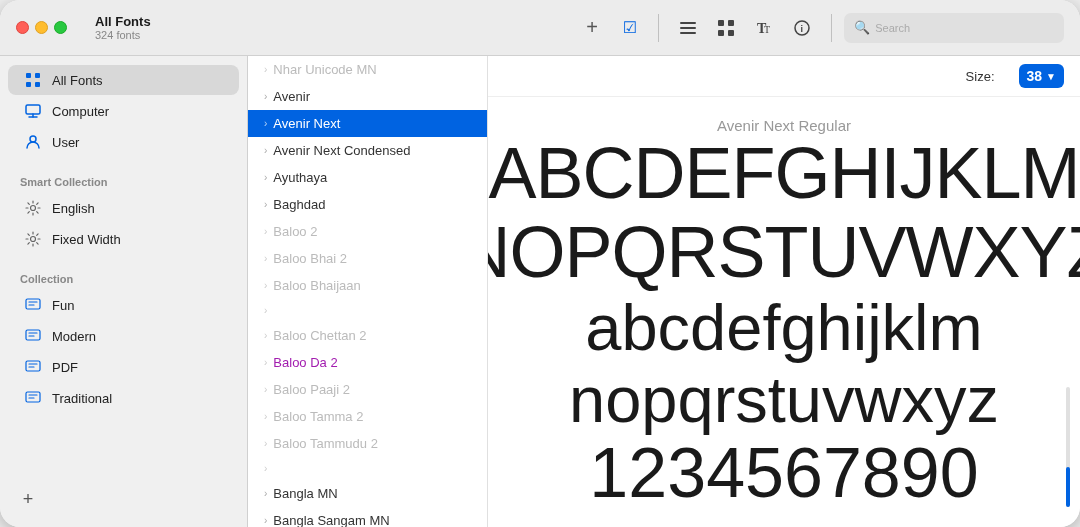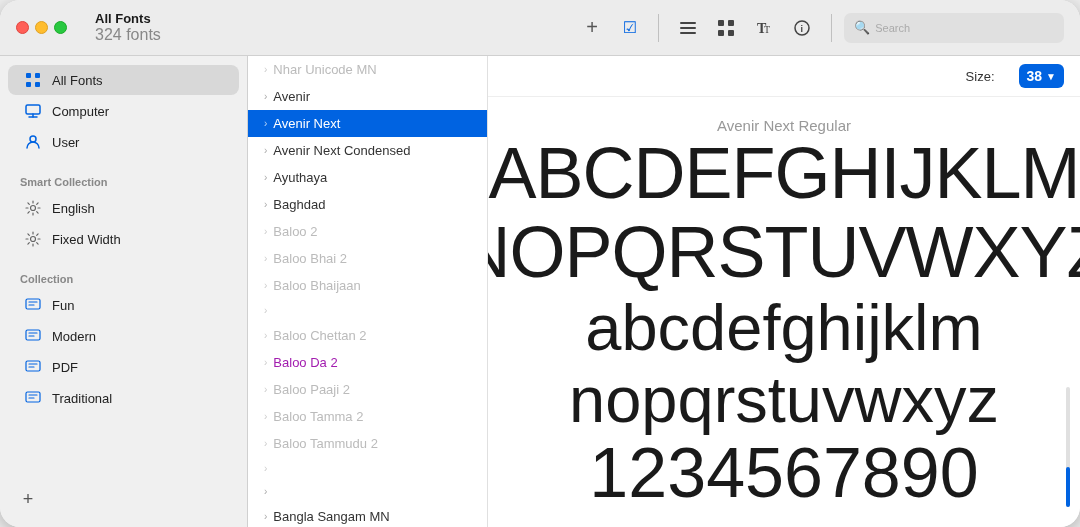"324 fonts" .toolbar-subtitle { font-size: 16px -> 11px }
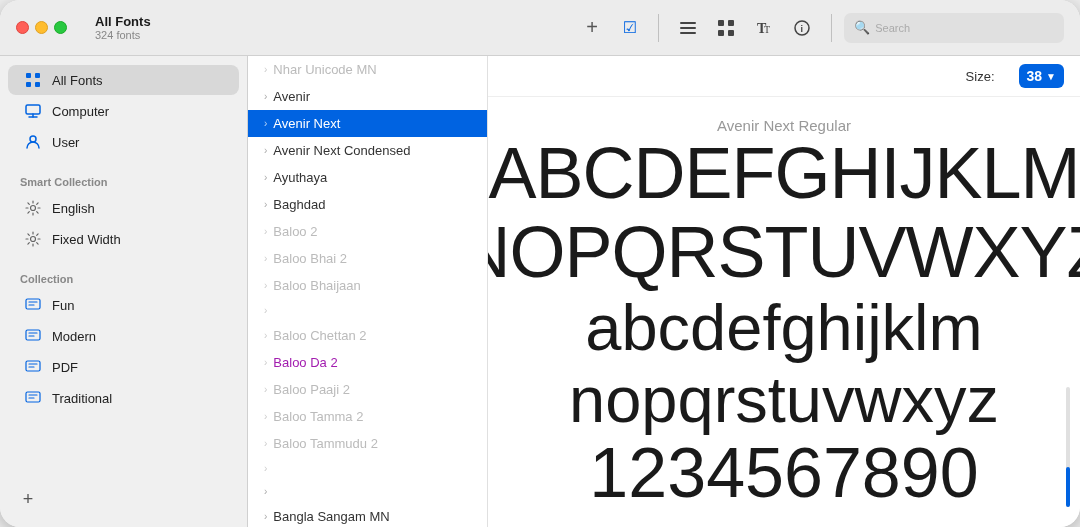"Bangla MN" span.font-name { html: none -> <span>Bangla MN</span> }
